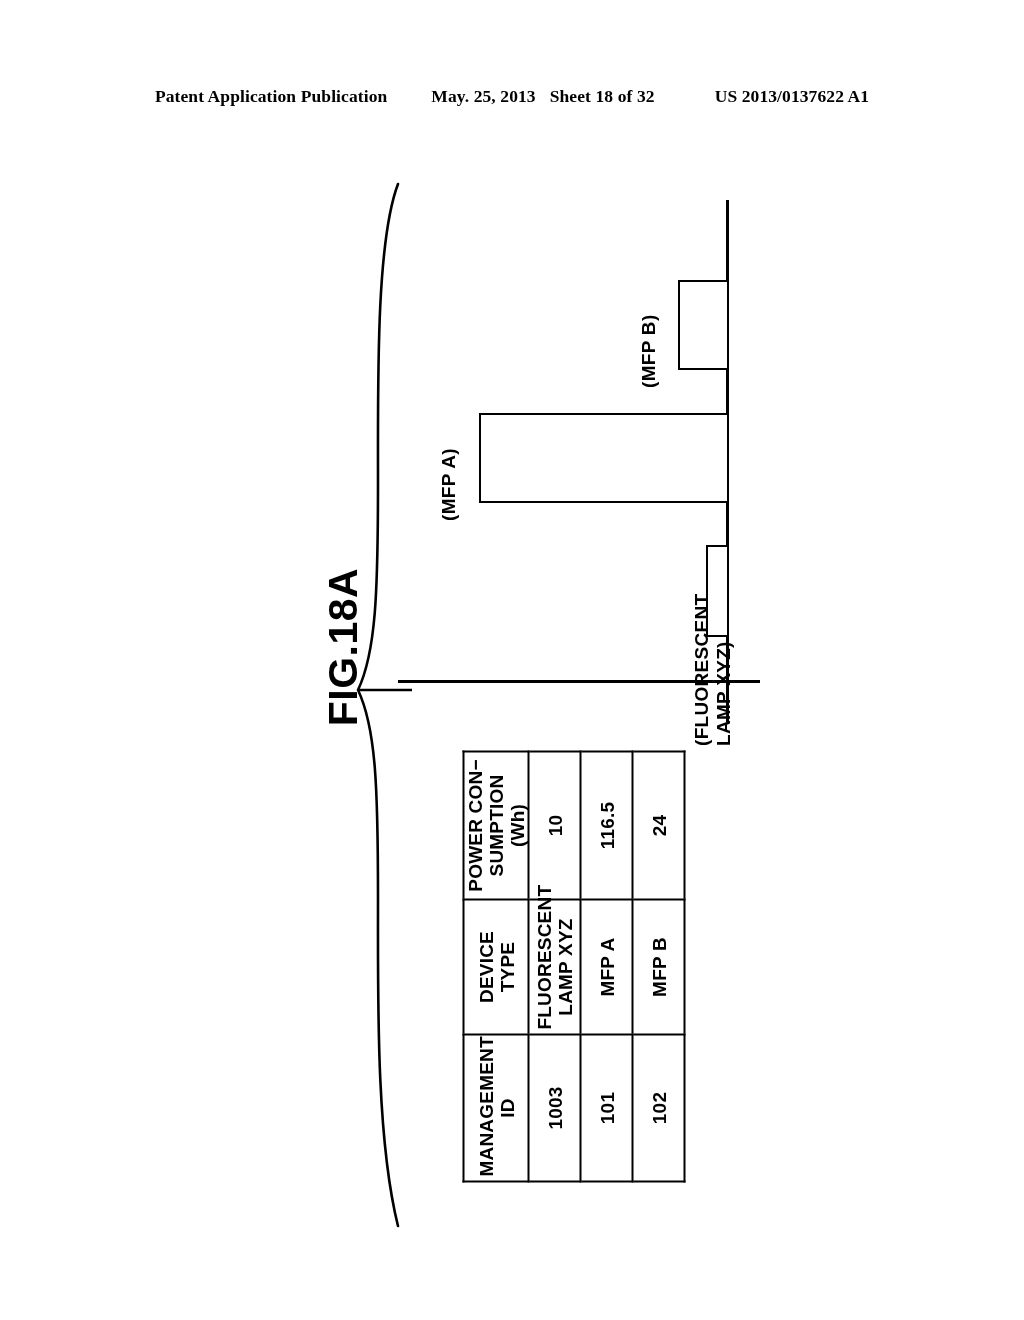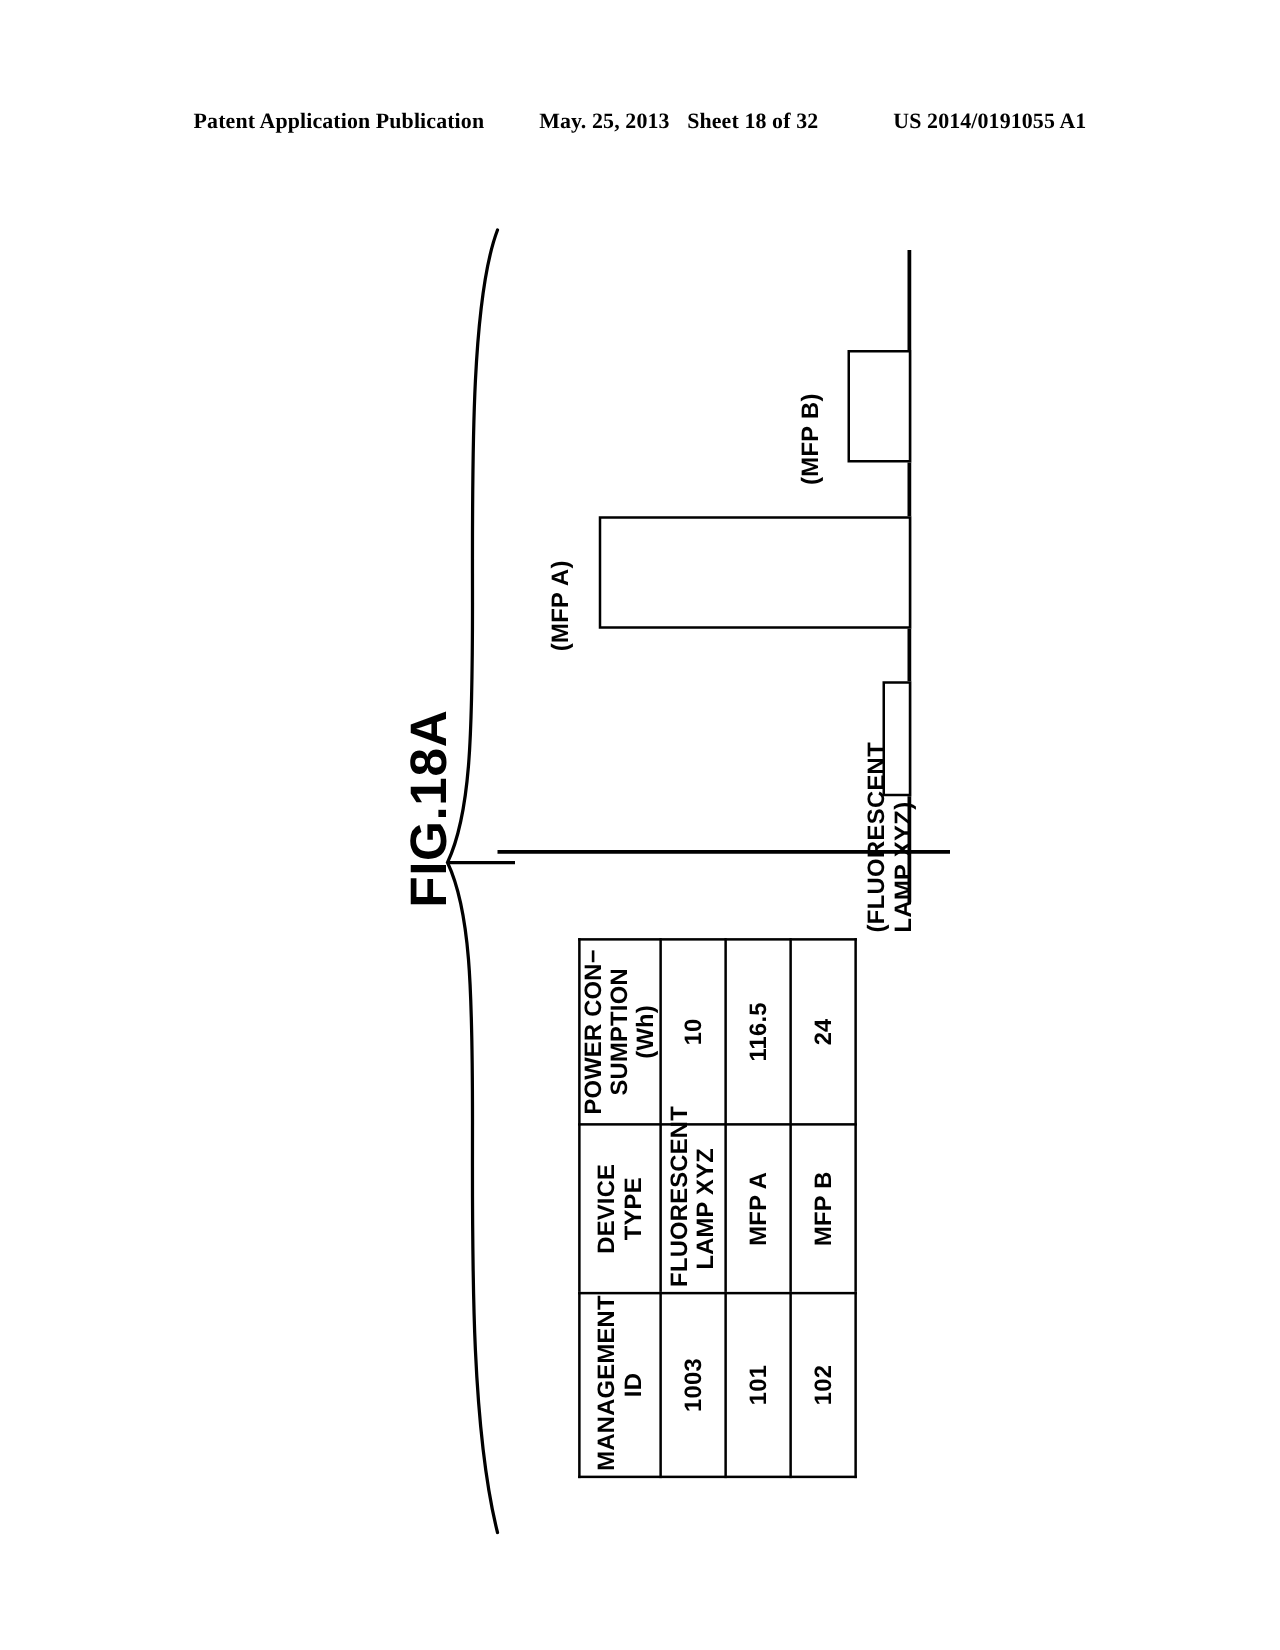"US 2014/0191055 A1" span.hdr-num { text: 2014/0191055 -> 2013/0137622 }
